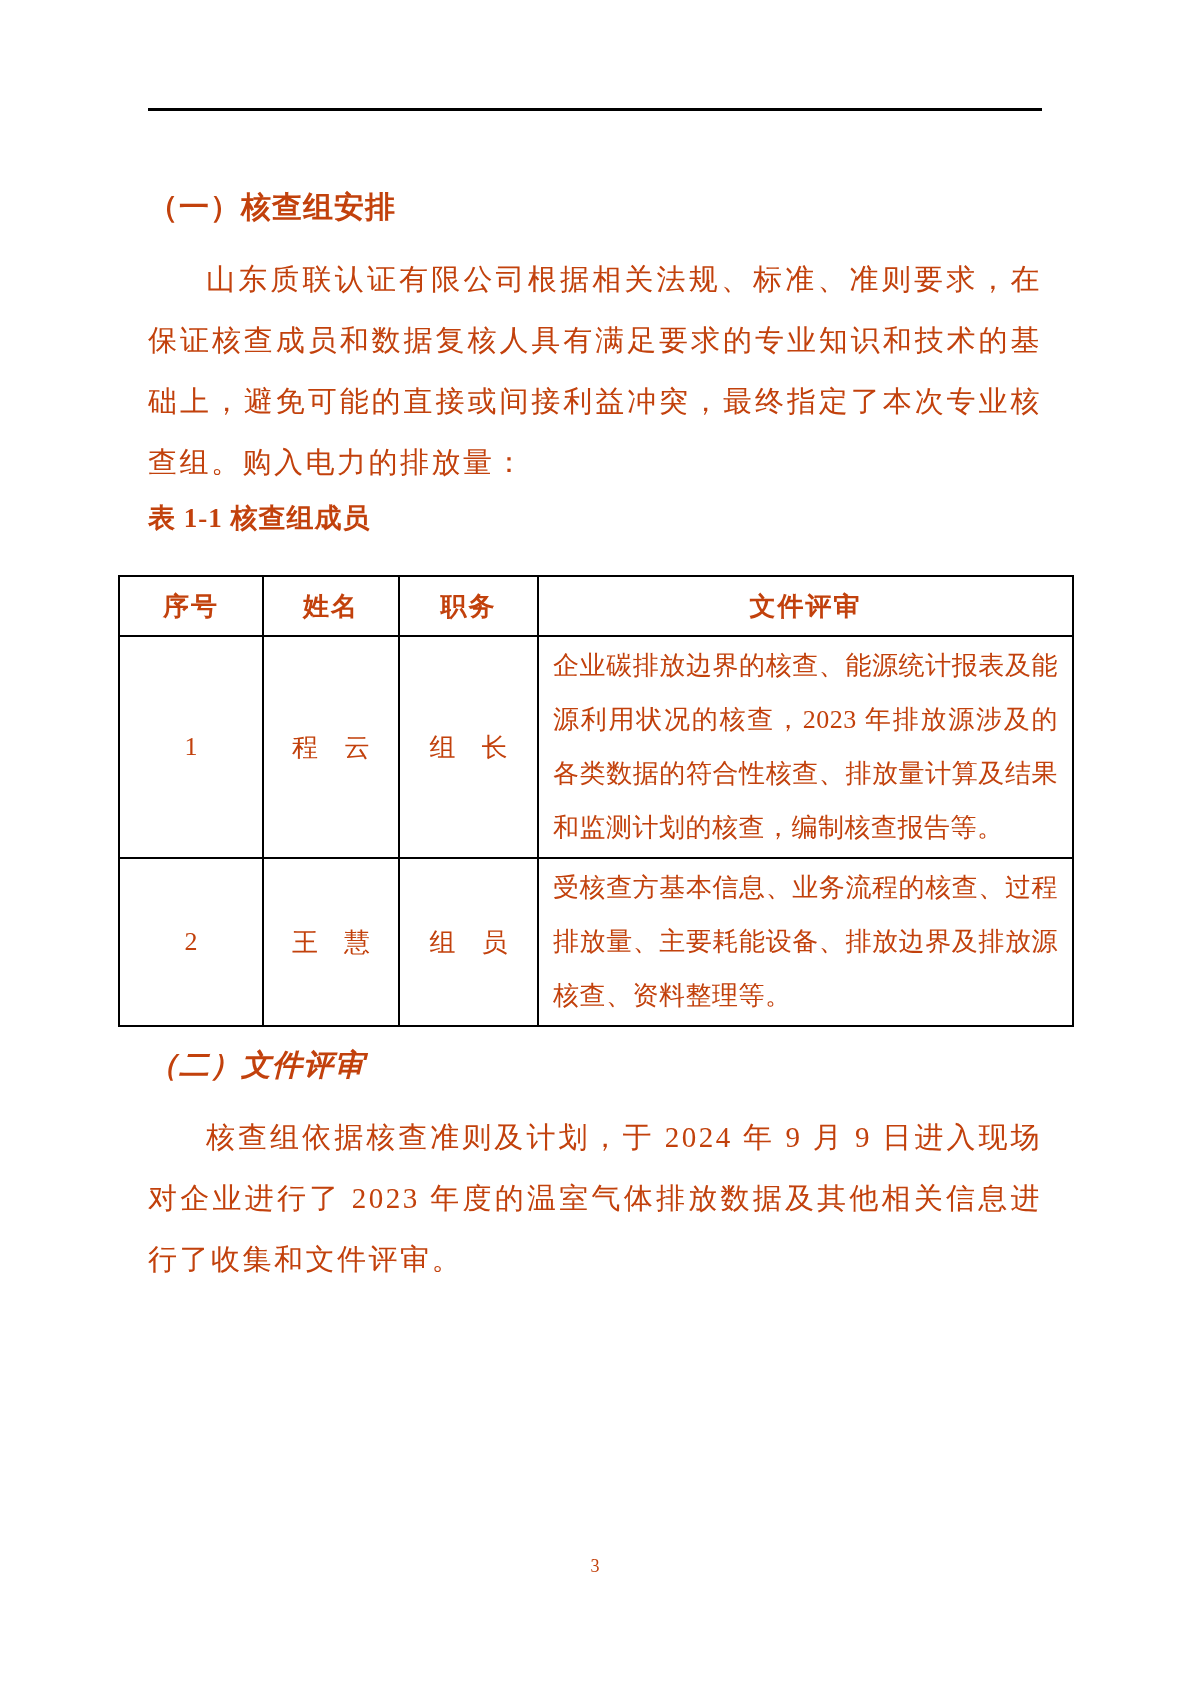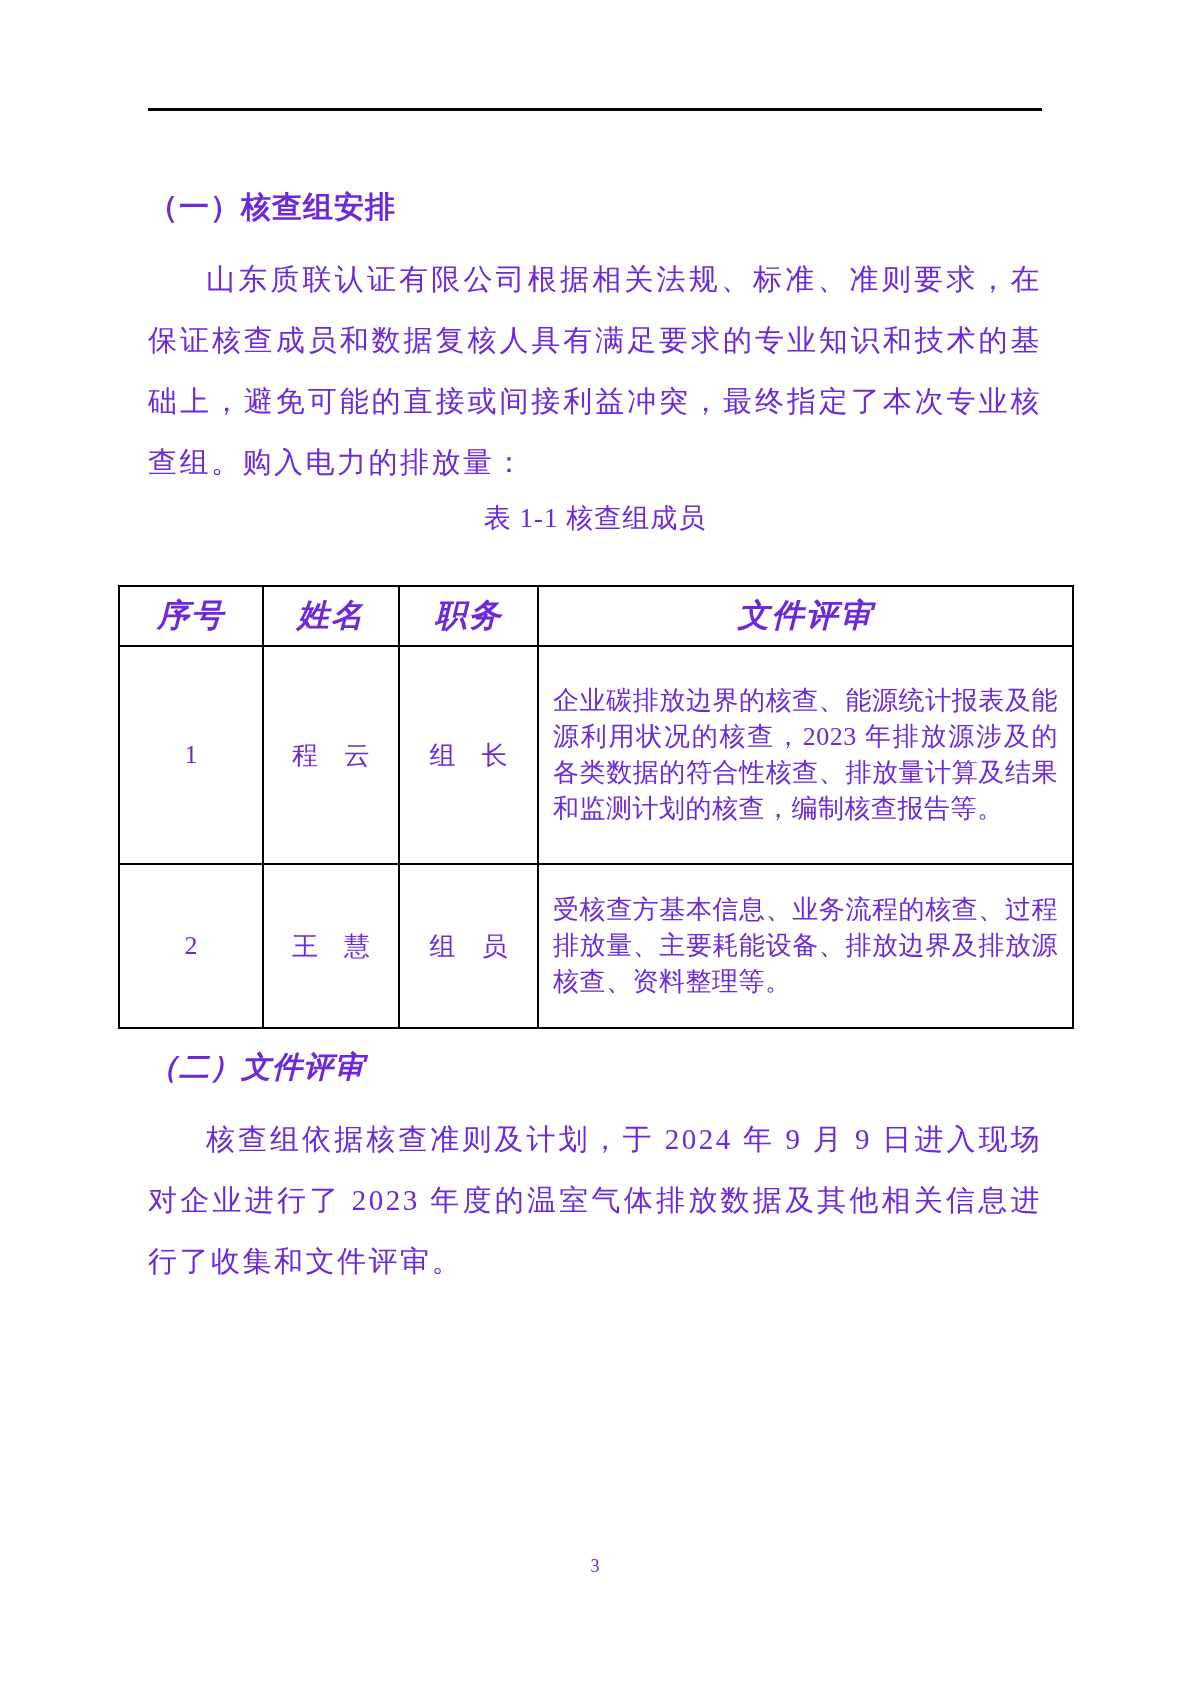"（一）核查组安排" .page { color: #6d28d9 -> #c2410c }
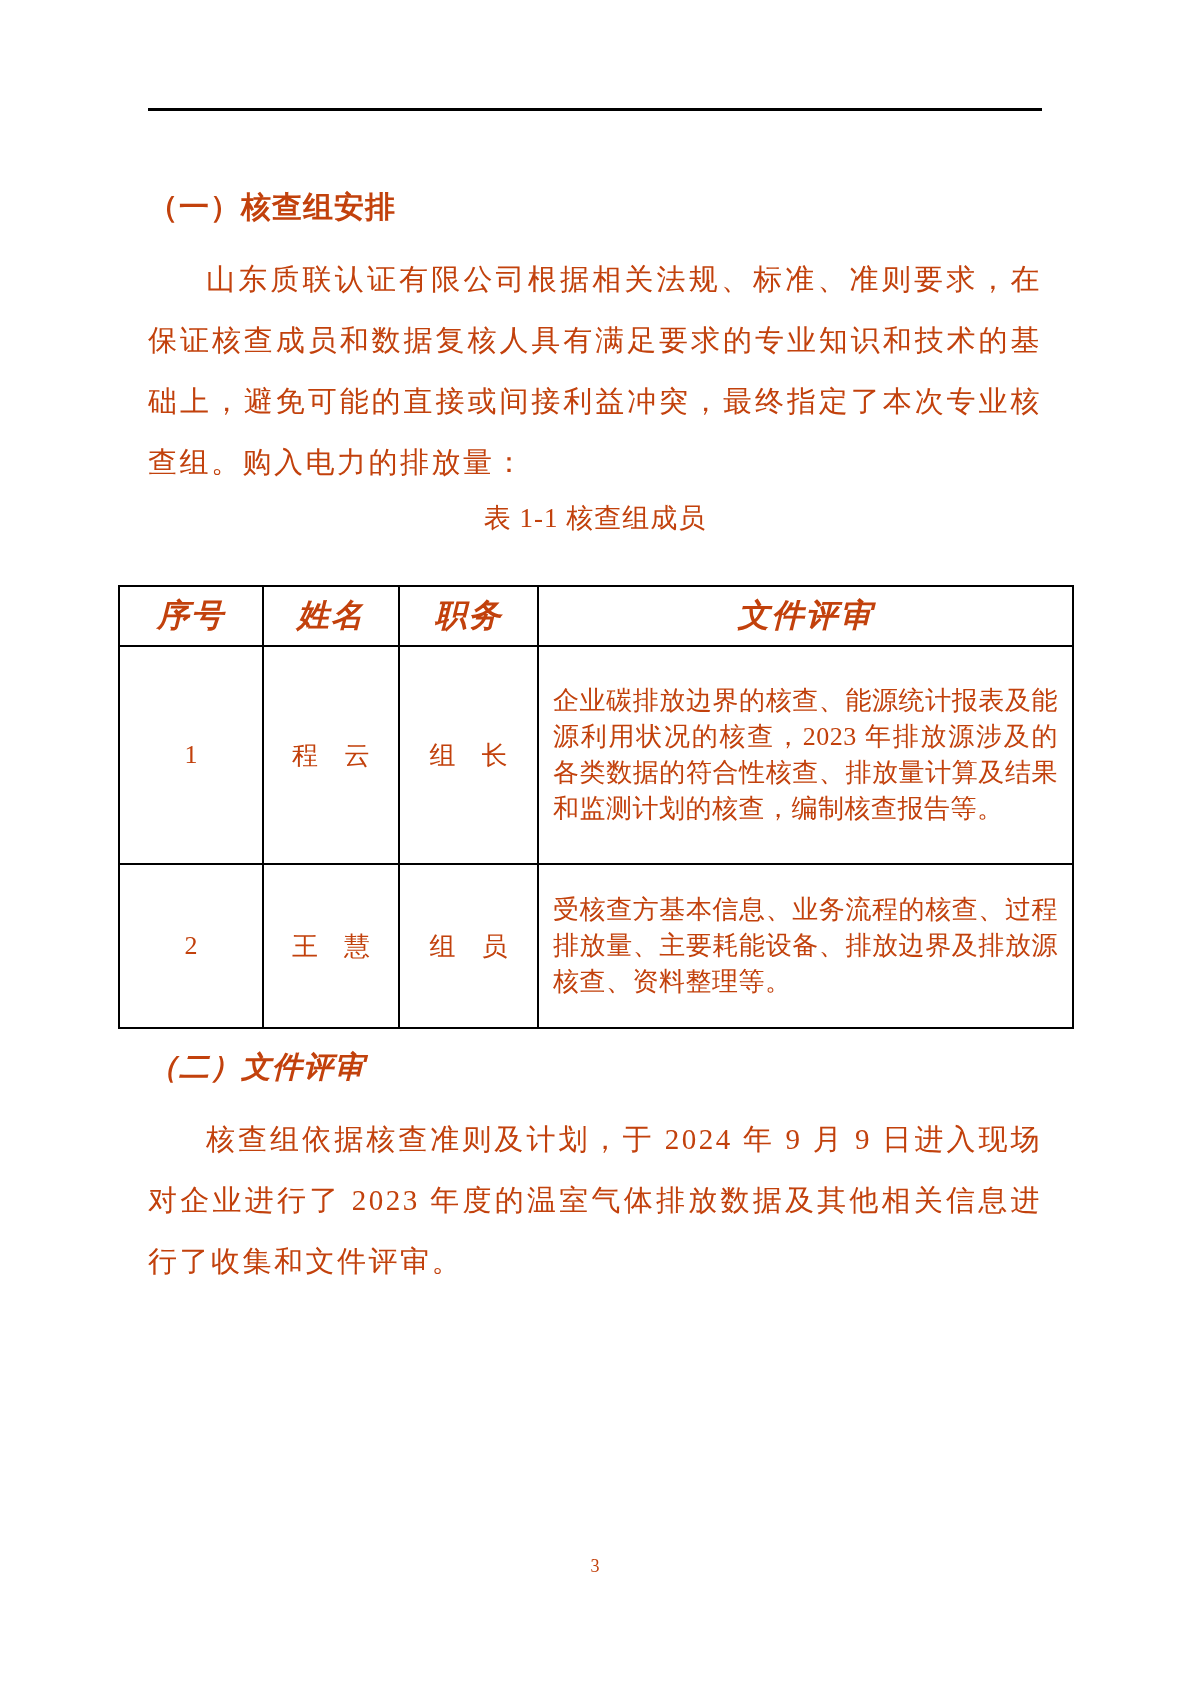"表 1-1 核查组成员" .table-caption { font-weight: normal -> bold; margin: 4px 0 46px 0 -> 4px 0 36px 0; text-align: center -> left }
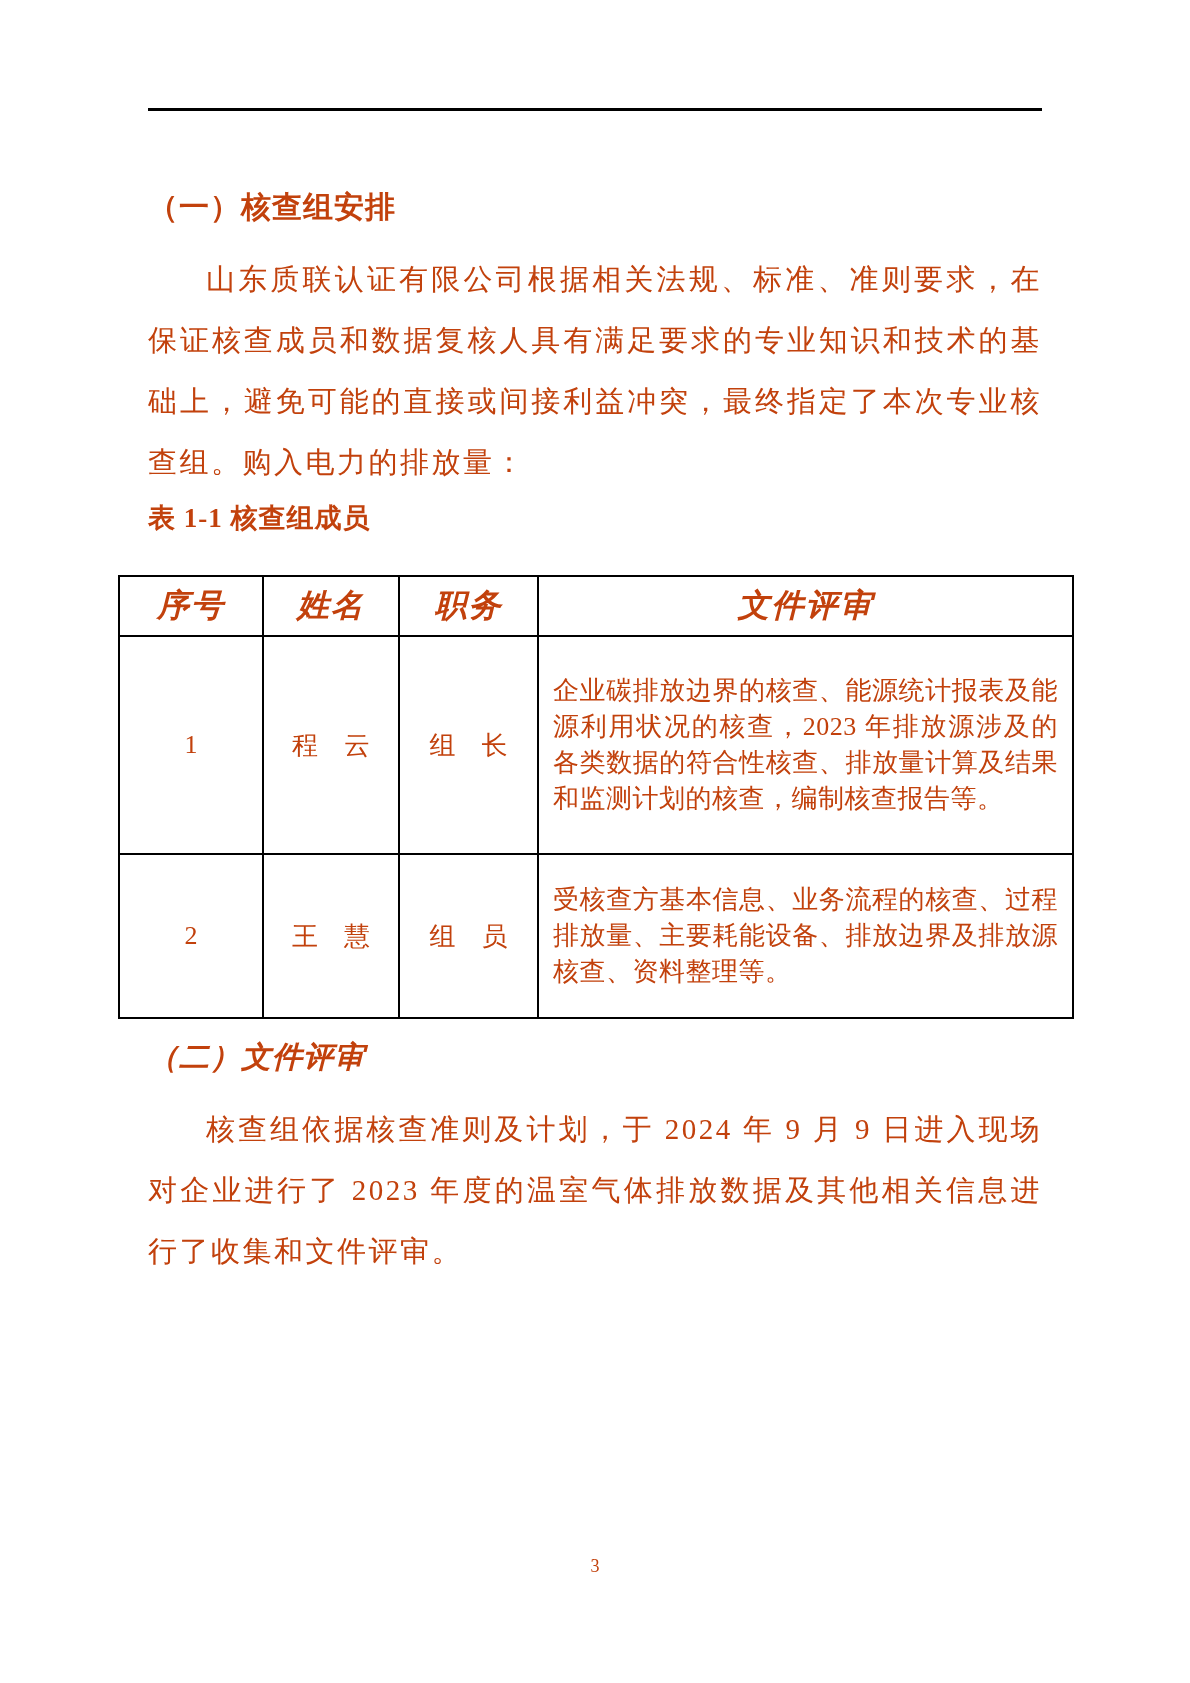"序号" table.members th { font-size: 32px -> 26px; font-style: italic -> none }
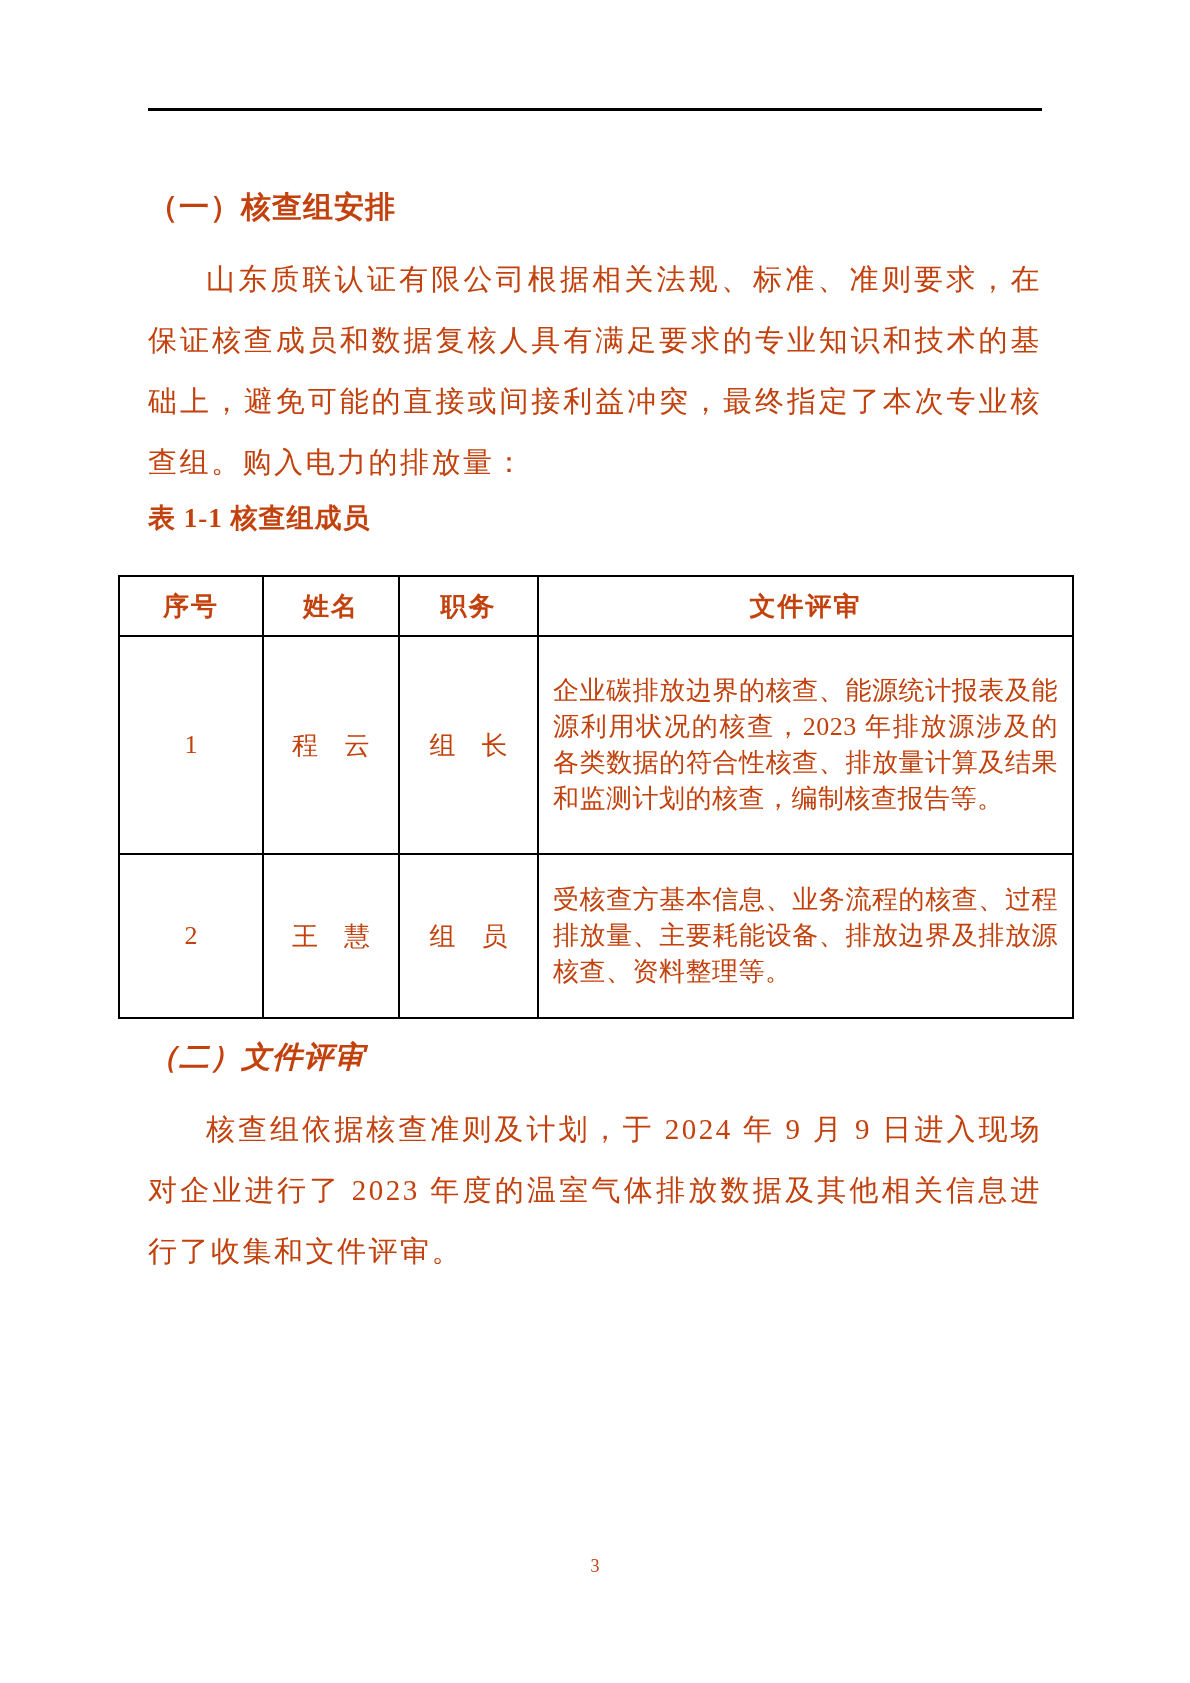"企业碳排放边界的核查、能源统计报表及能源利用状况的核查，2023" td.cell-duty { line-height: 36px -> 54px }
